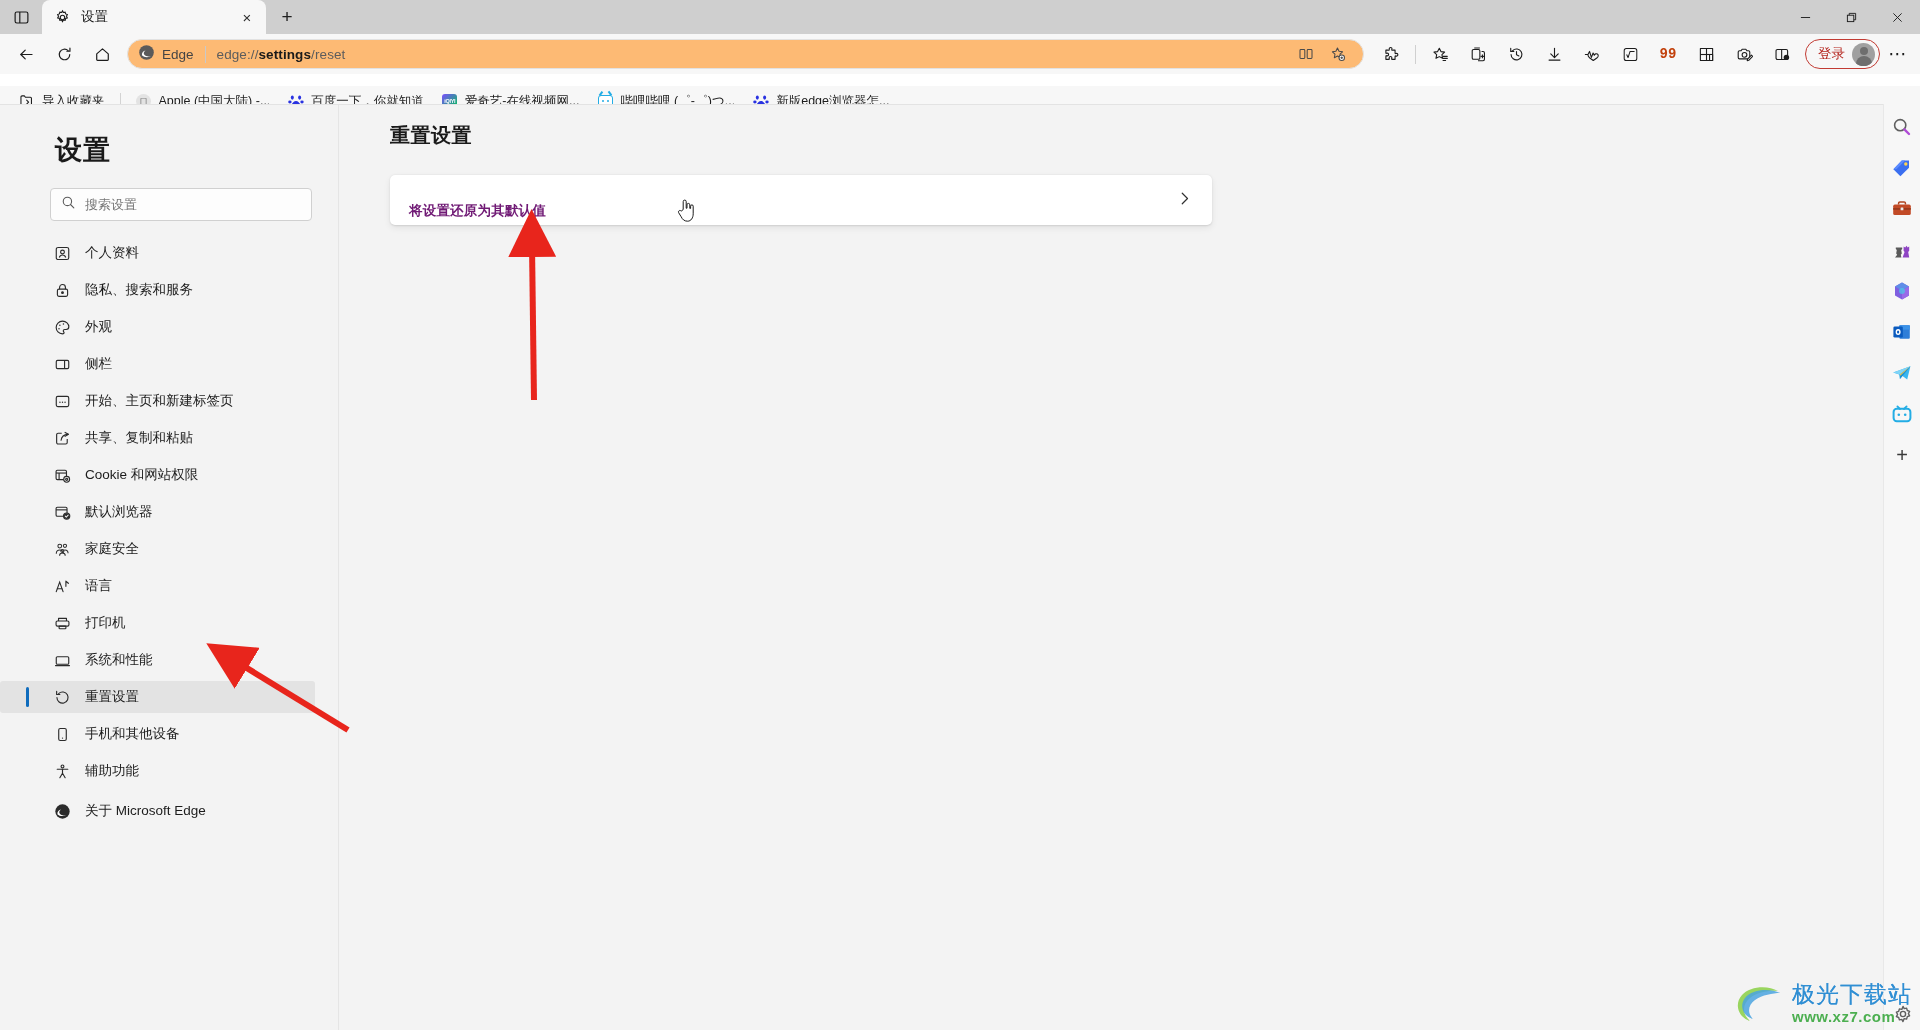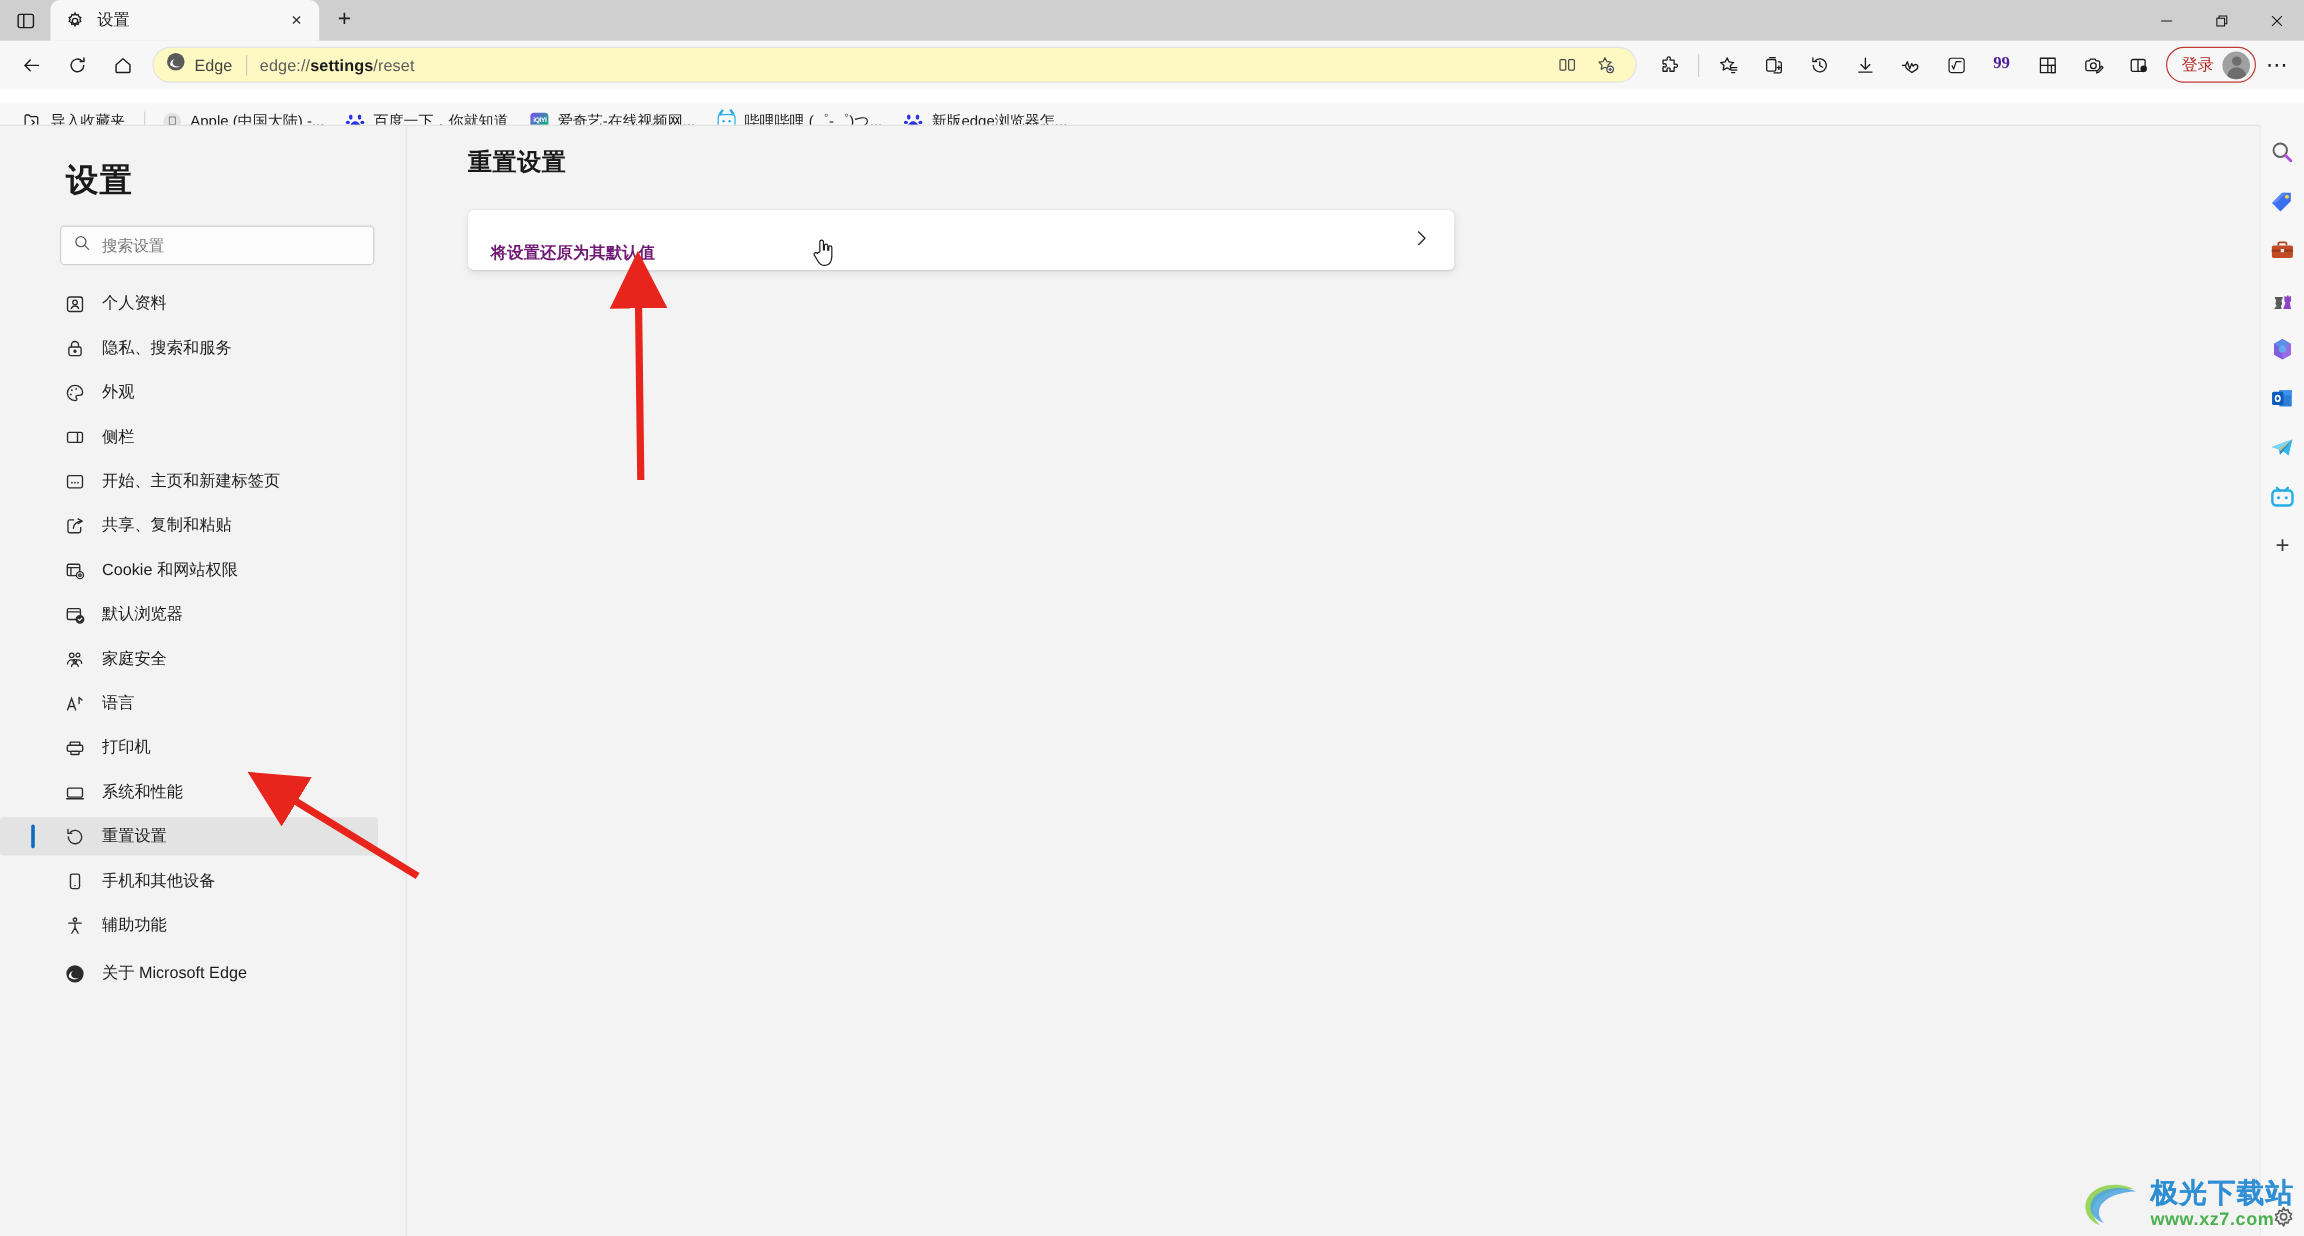"Edge" .omnibox { background: #fef9c3 -> #fdba74 }
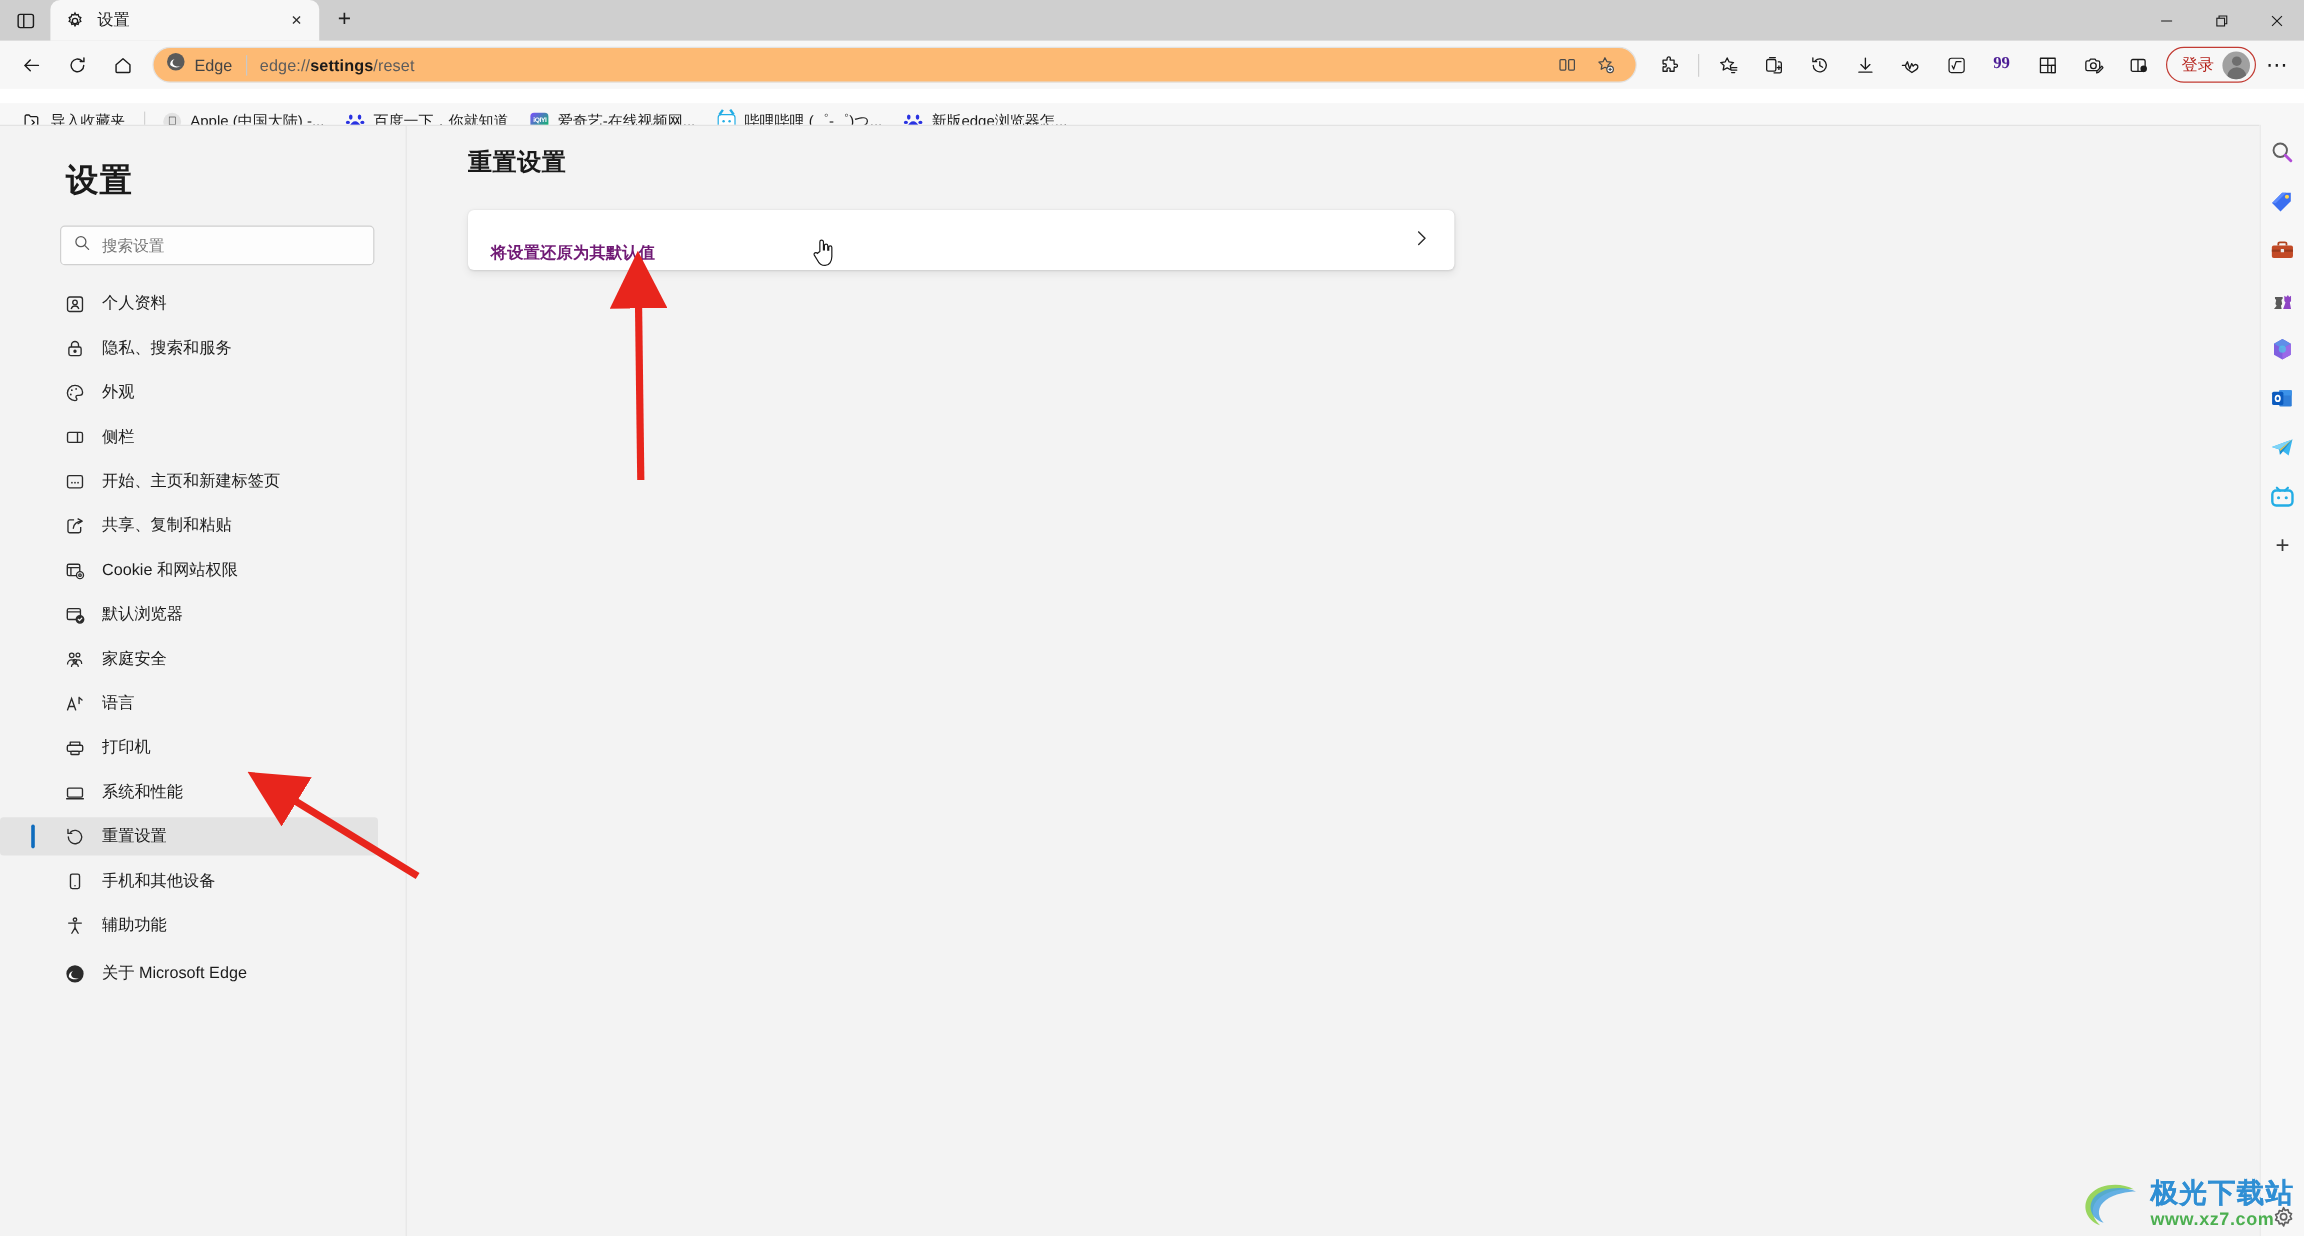"99" span { color: #4c1d95 -> #c2410c; font-family: Liberation Serif, serif -> Liberation Mono, monospace }
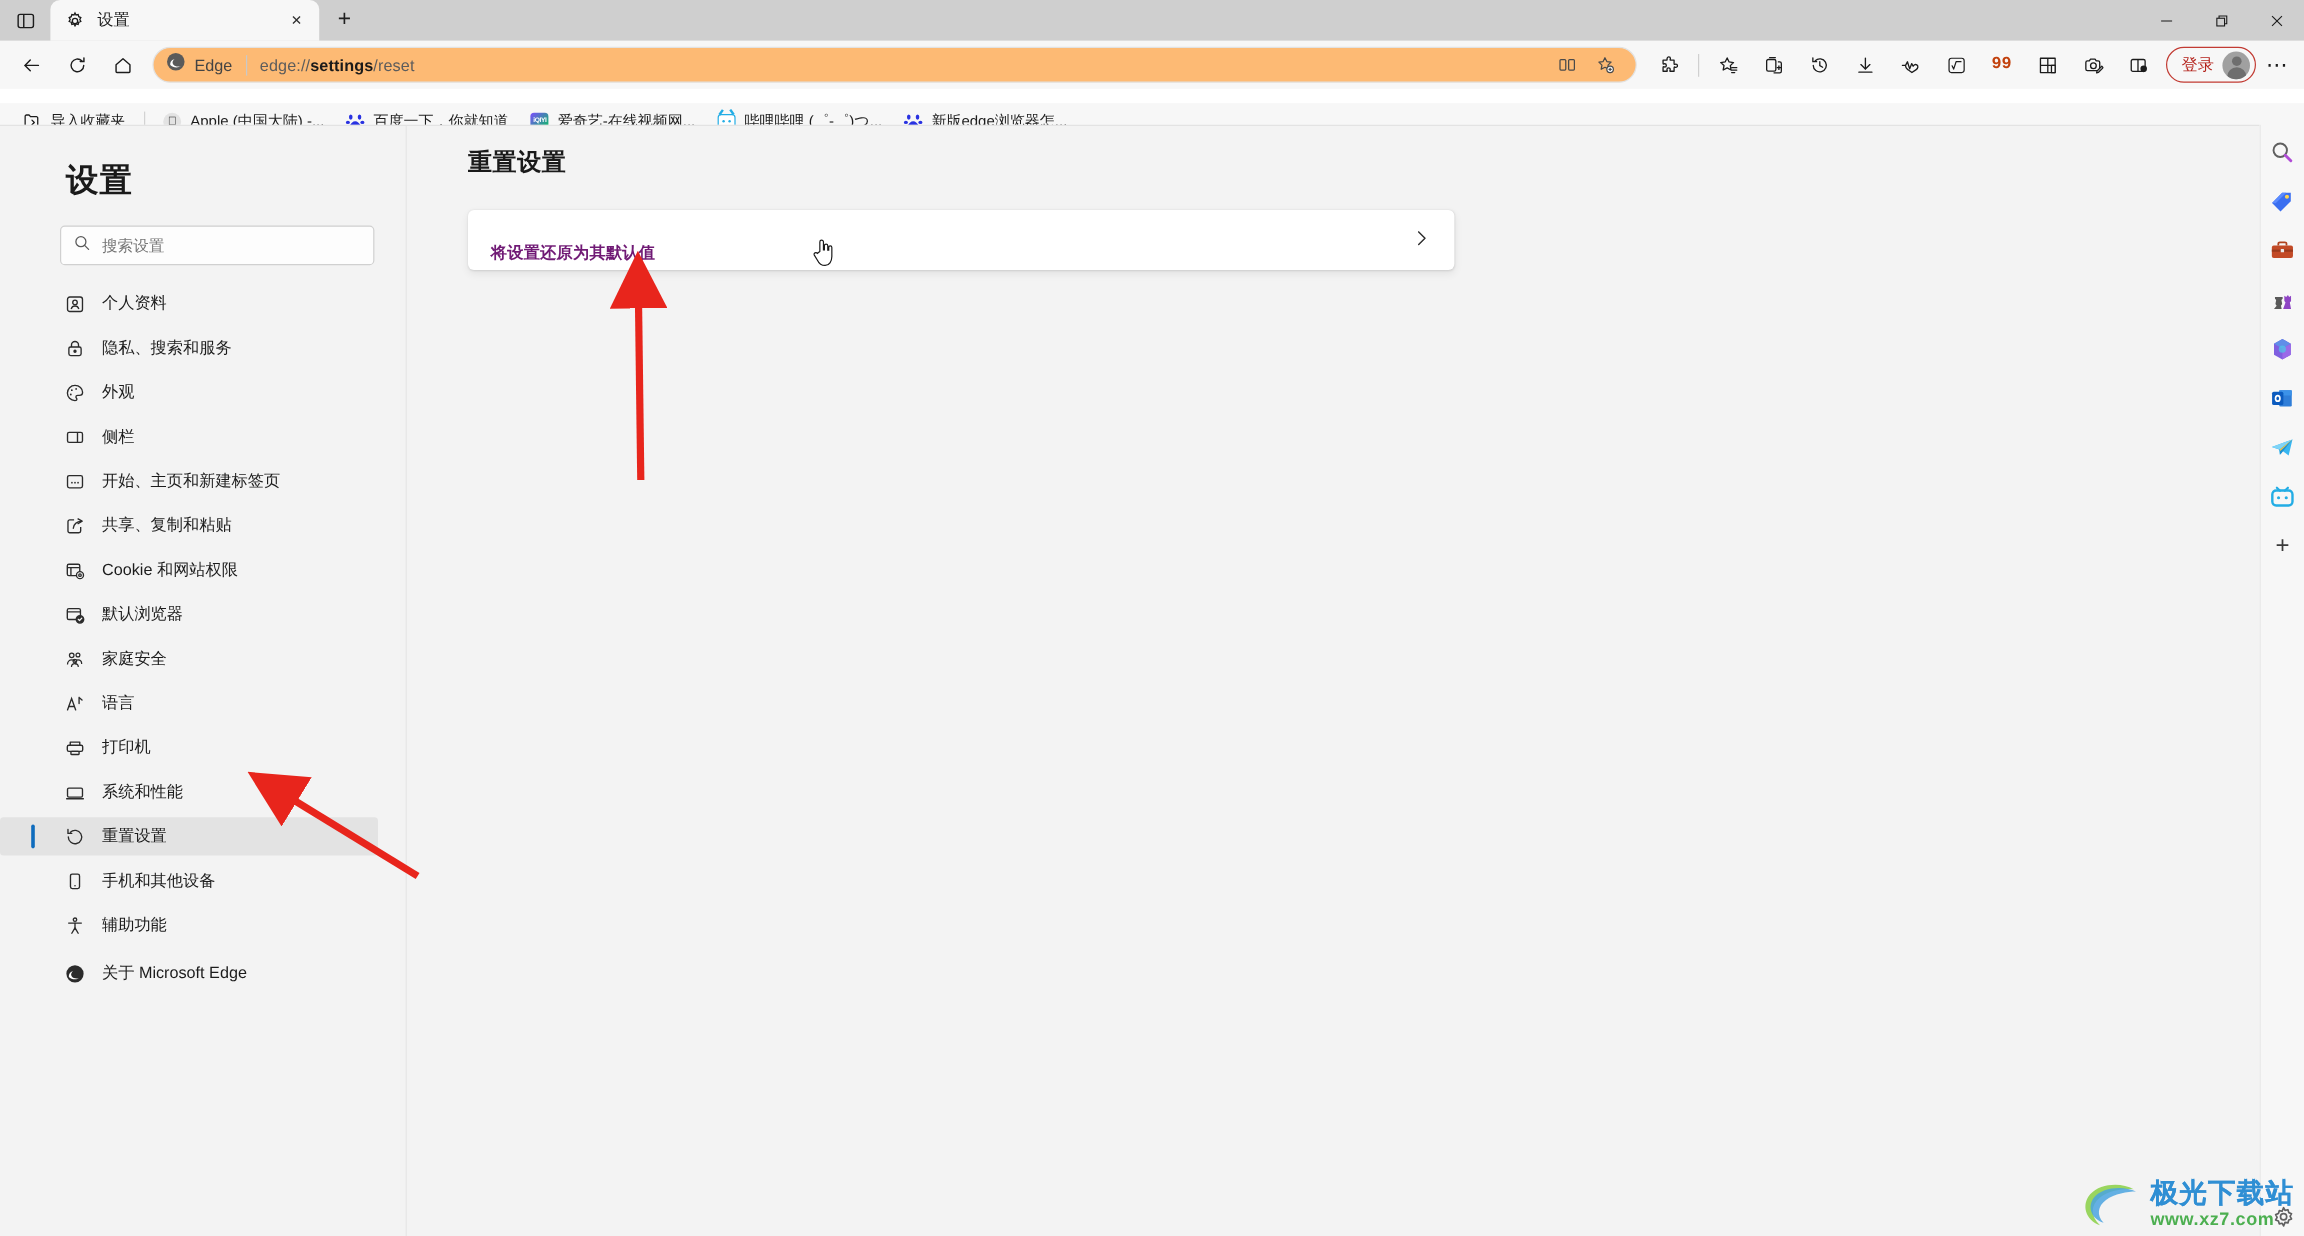"极光下载站" .wm-top { font-weight: 700 -> 400 }
